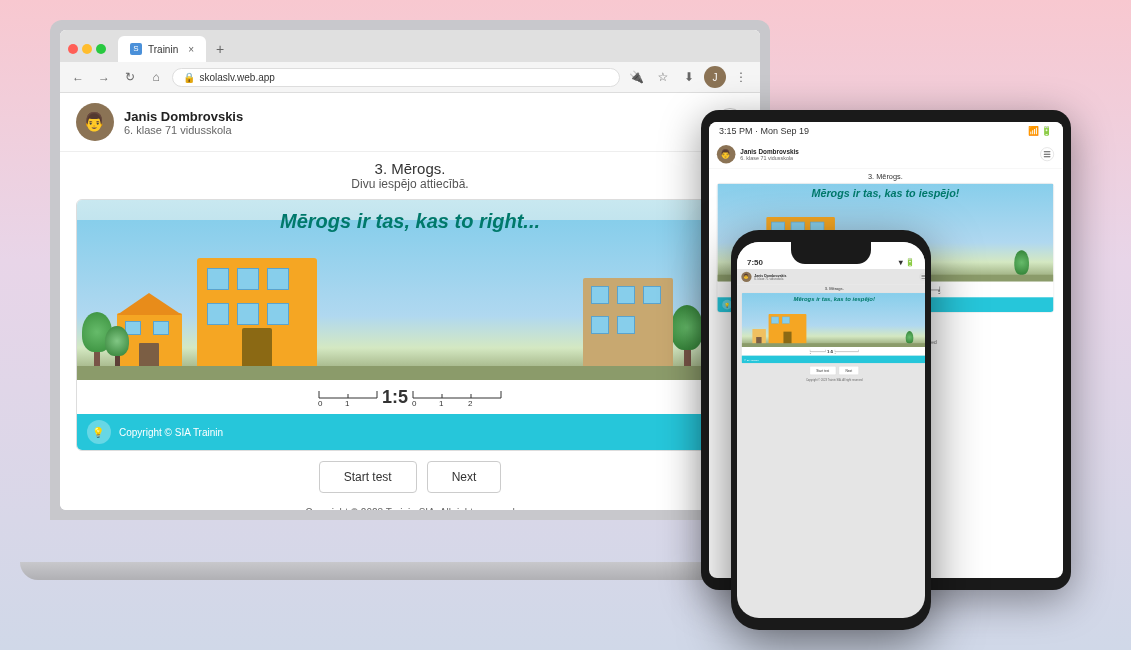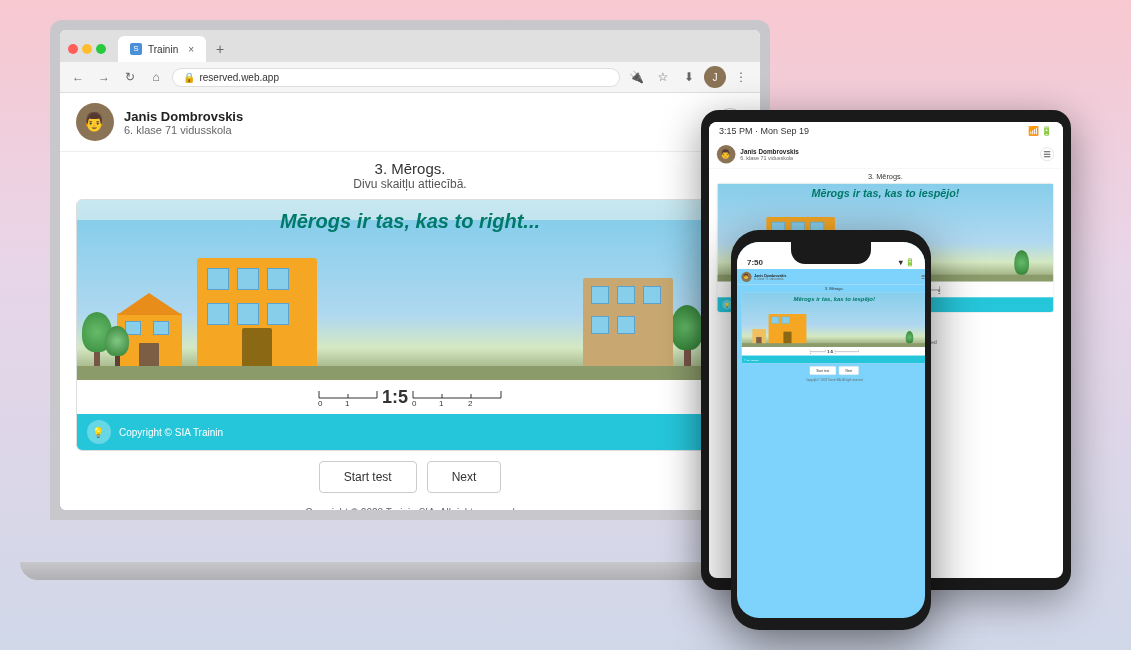"reserved.web.app" span { text: reserved.web.app -> skolaslv.web.app }
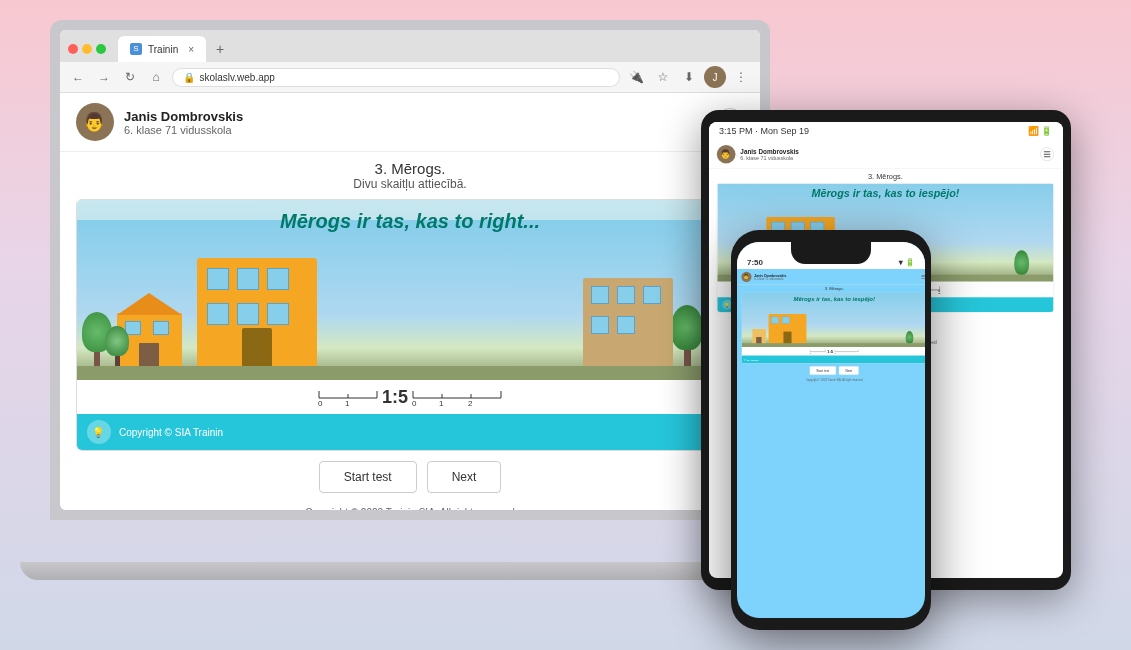"Divu skaitļu attiecībā." p { text: skaitļu -> iespējo }
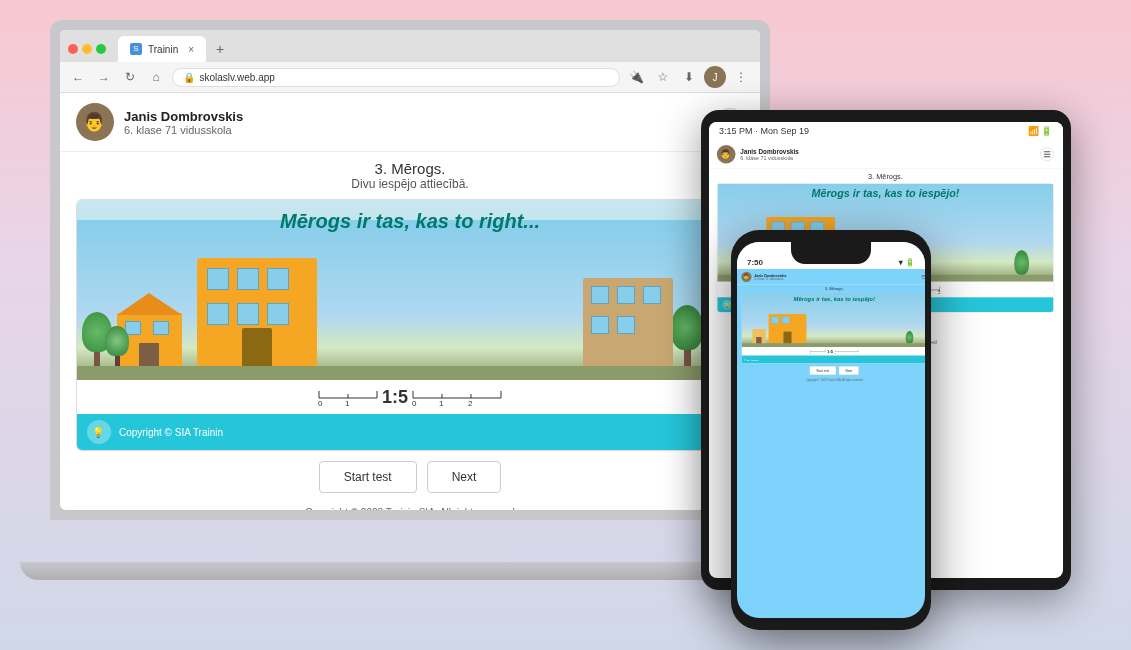"7:50" .phone-screen { background: #7dd3fc -> #e5e5e5 }
